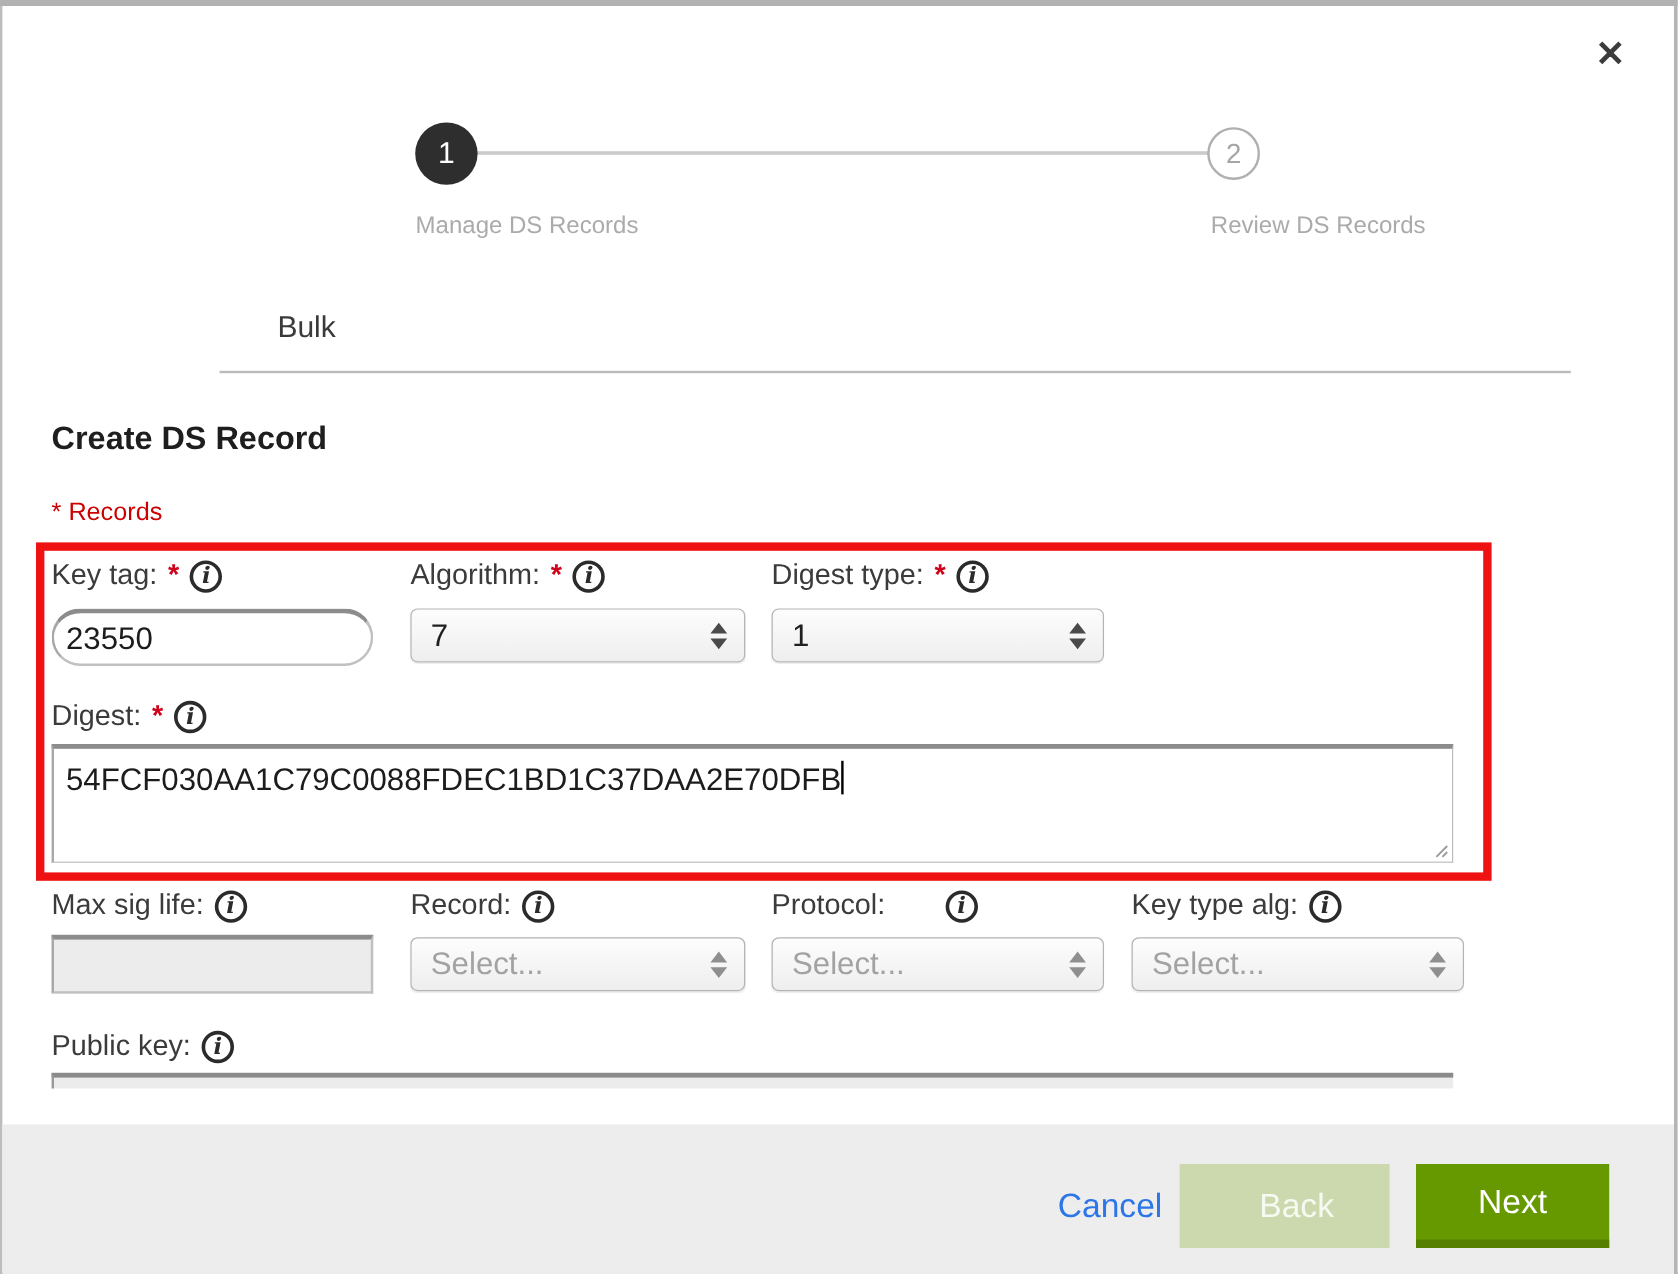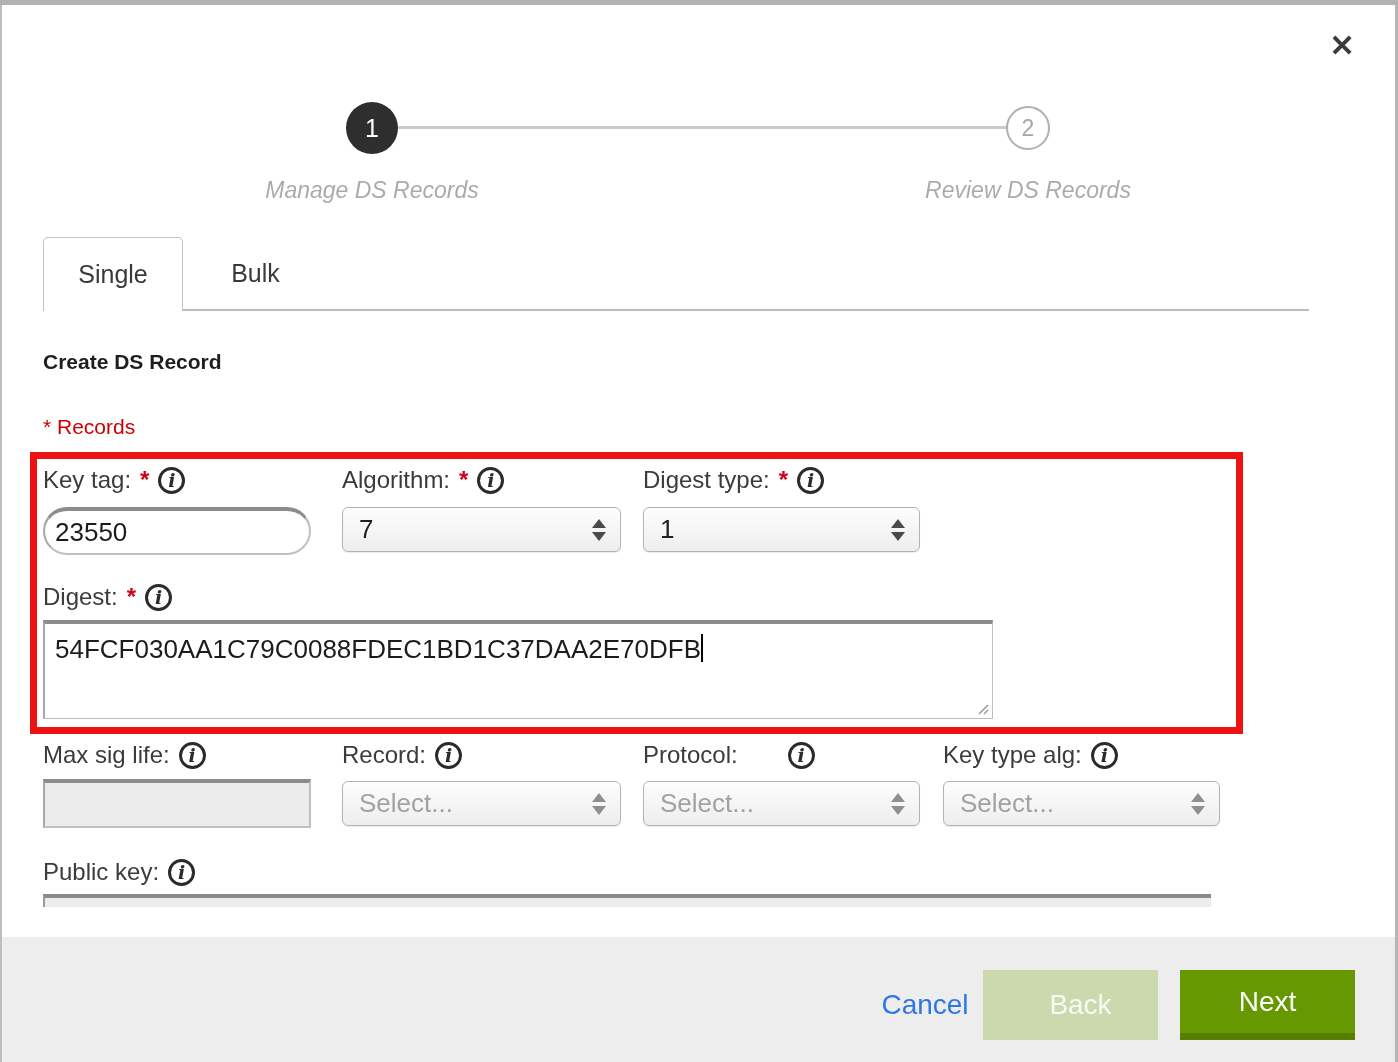"Manage DS Records" .step-label { font-size: 23px -> 20px; font-style: italic -> none; text-align: center -> right }
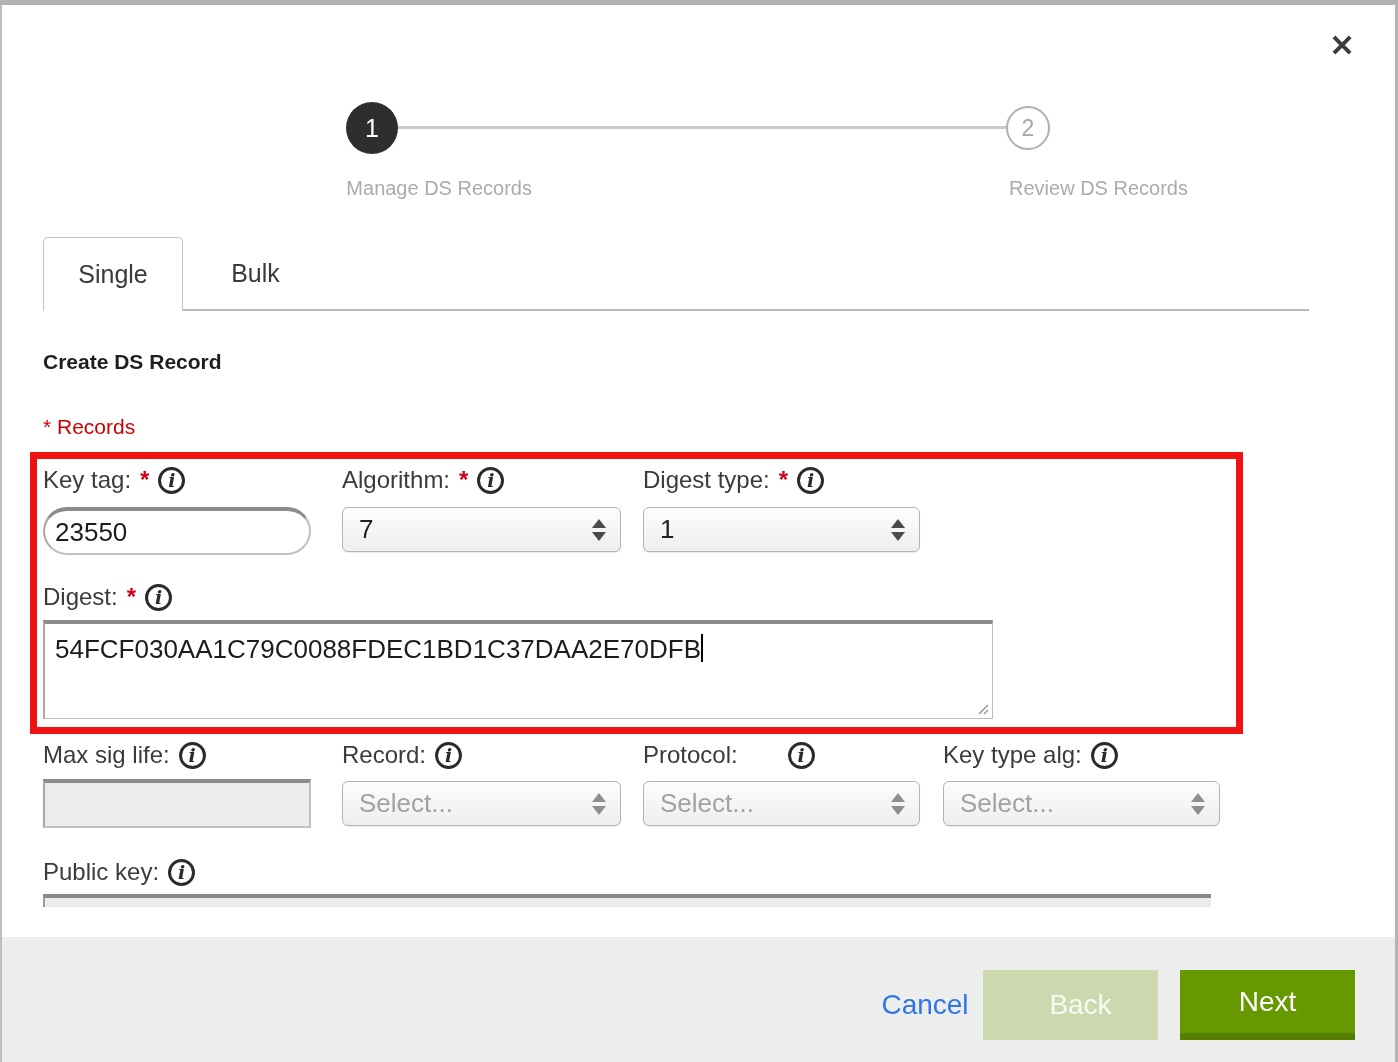"Single" div.tab-single { html: <div>Single</div> -> none }
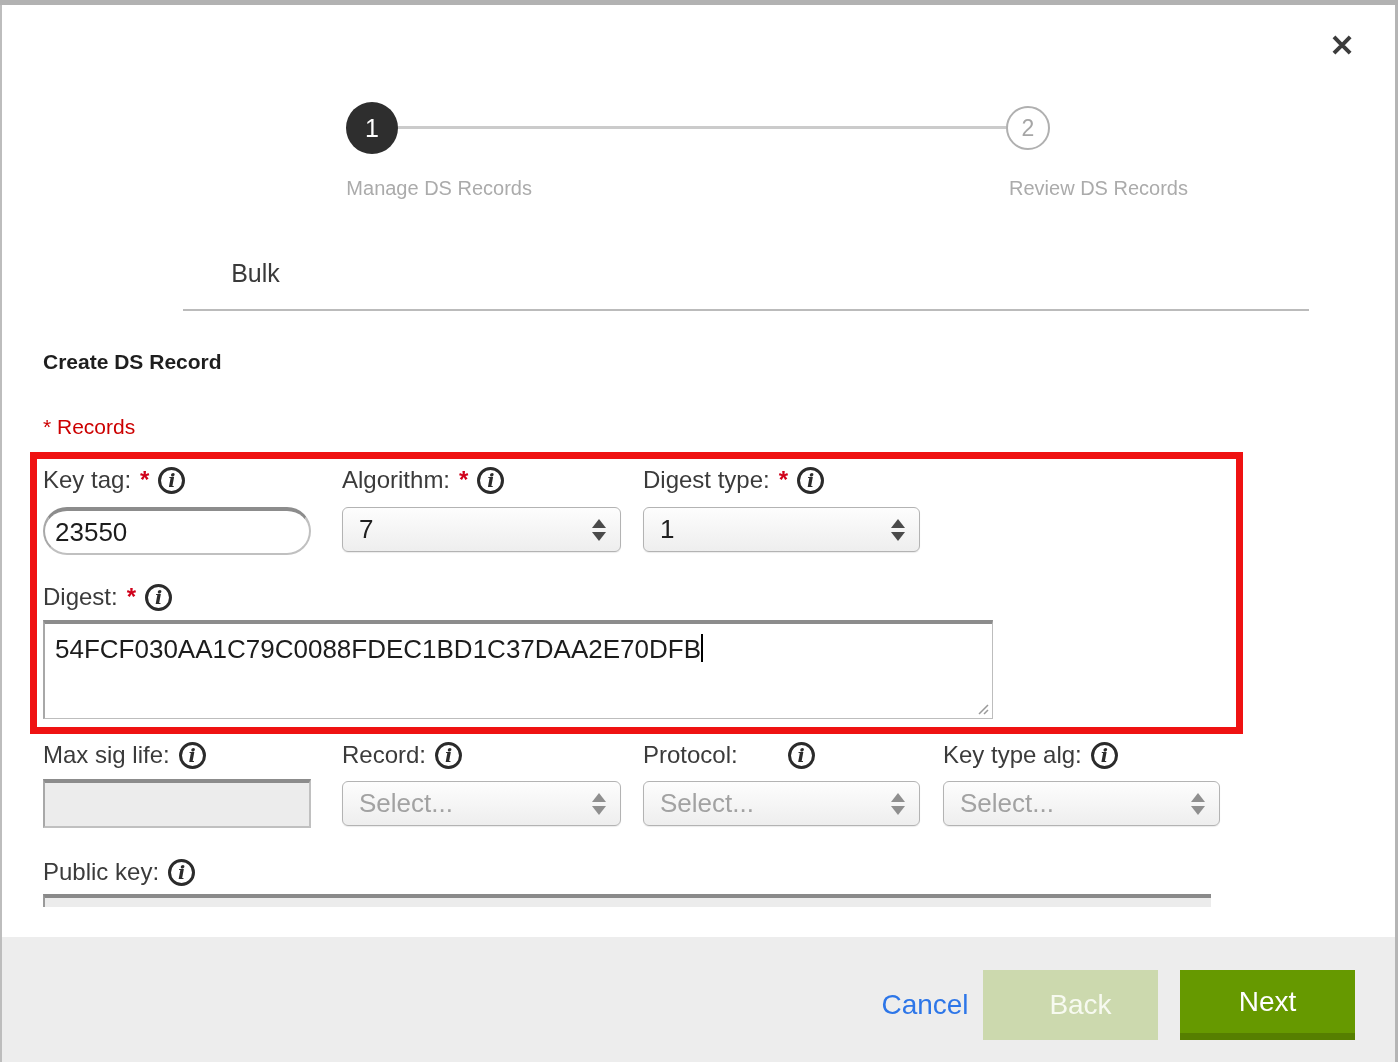"Create DS Record" .form-title { font-size: 21px -> 27px }
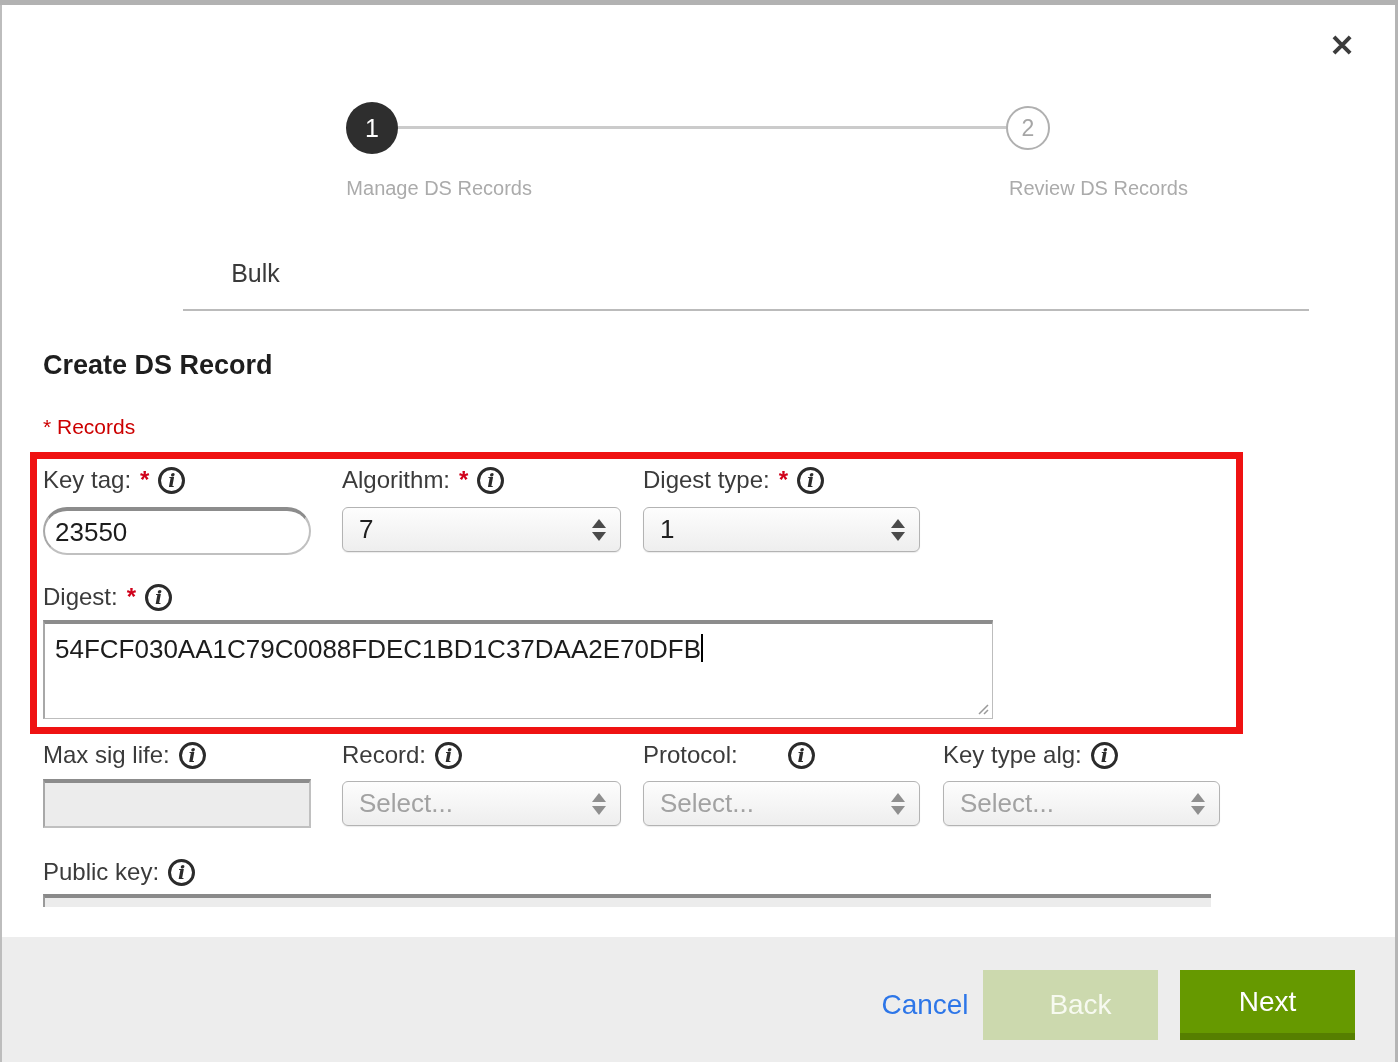"54FCF030AA1C79C0088FDEC1BD1C37DAA2E70DFB" div.textarea { width: 950px -> 1168px }
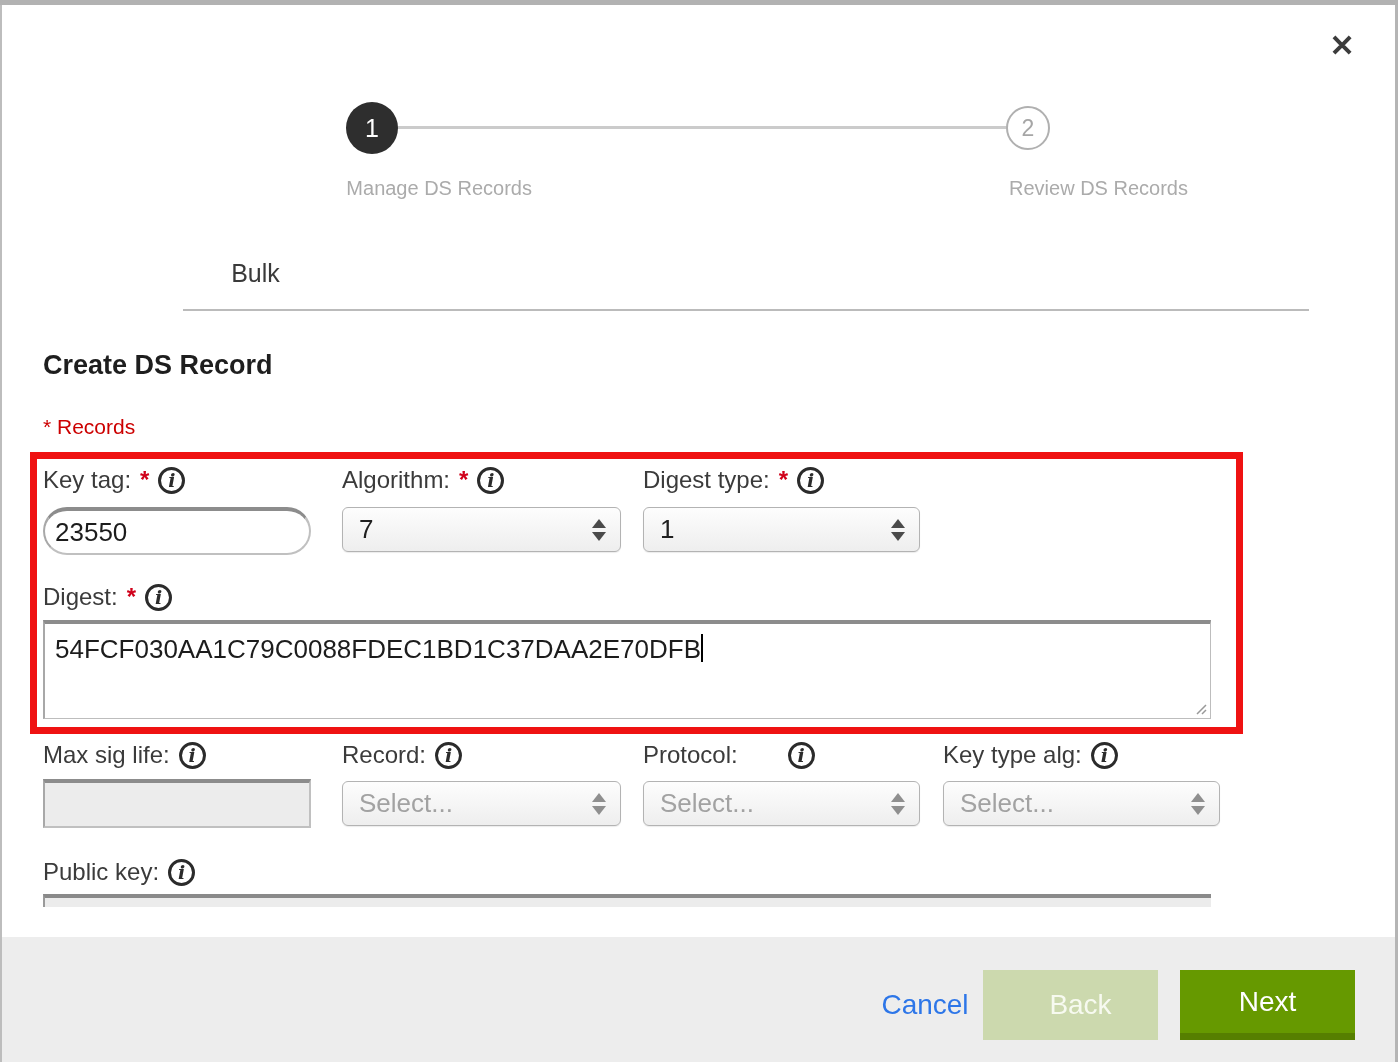"Next" .next-btn { width: 175px -> 161px }
